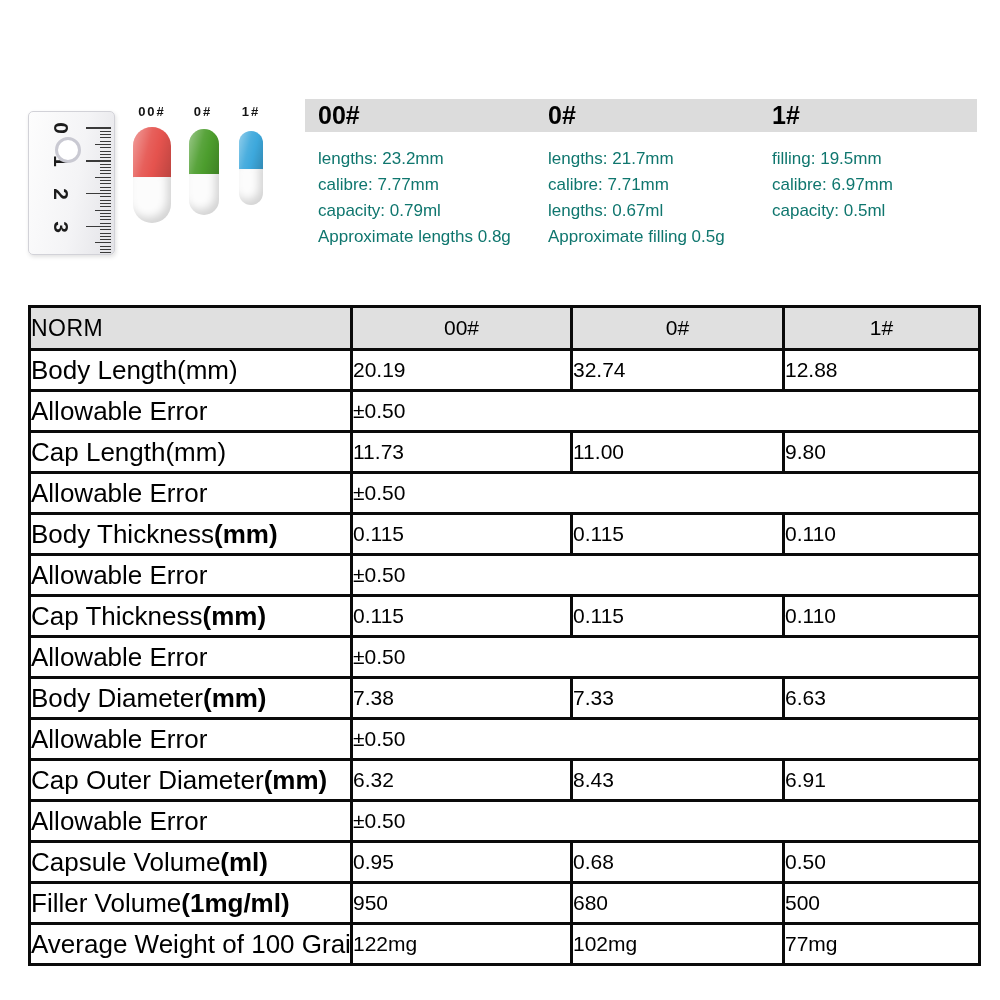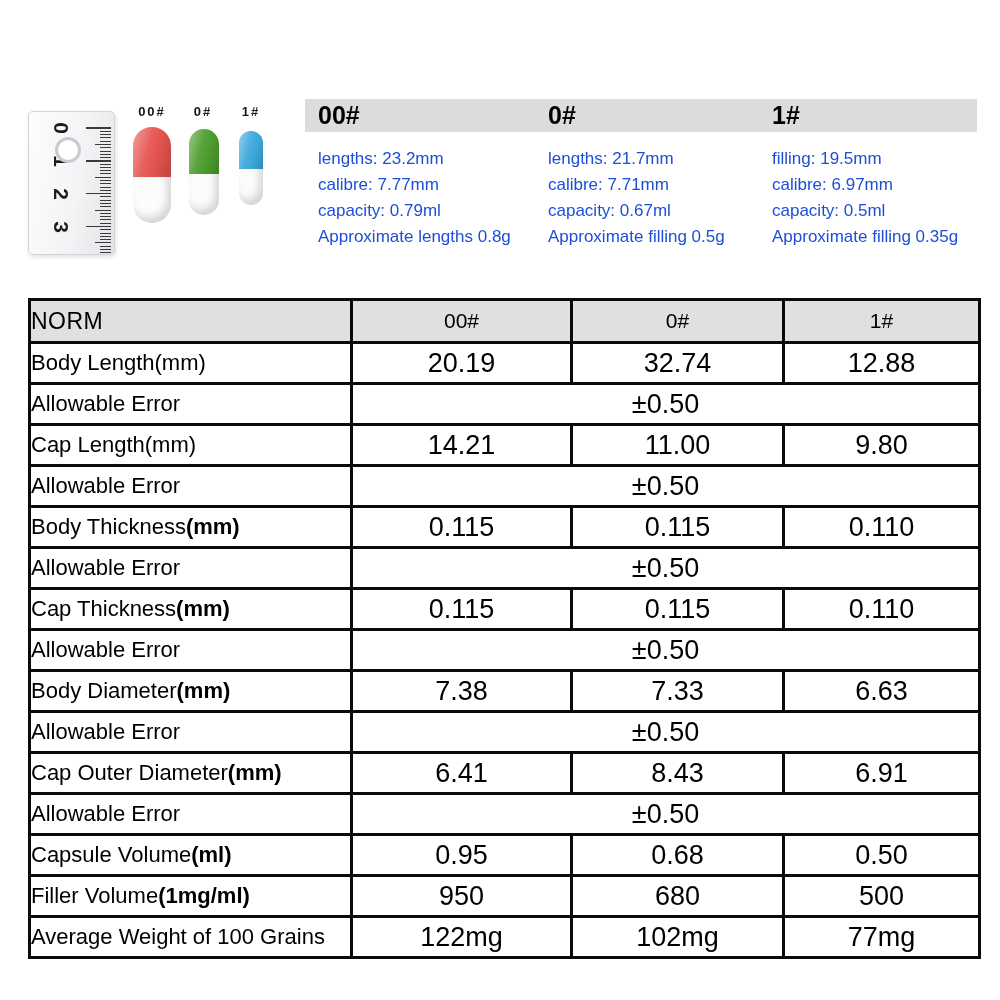"lengths: 23.2mm" .spec-line { color: #1d4ed8 -> #0f766e }
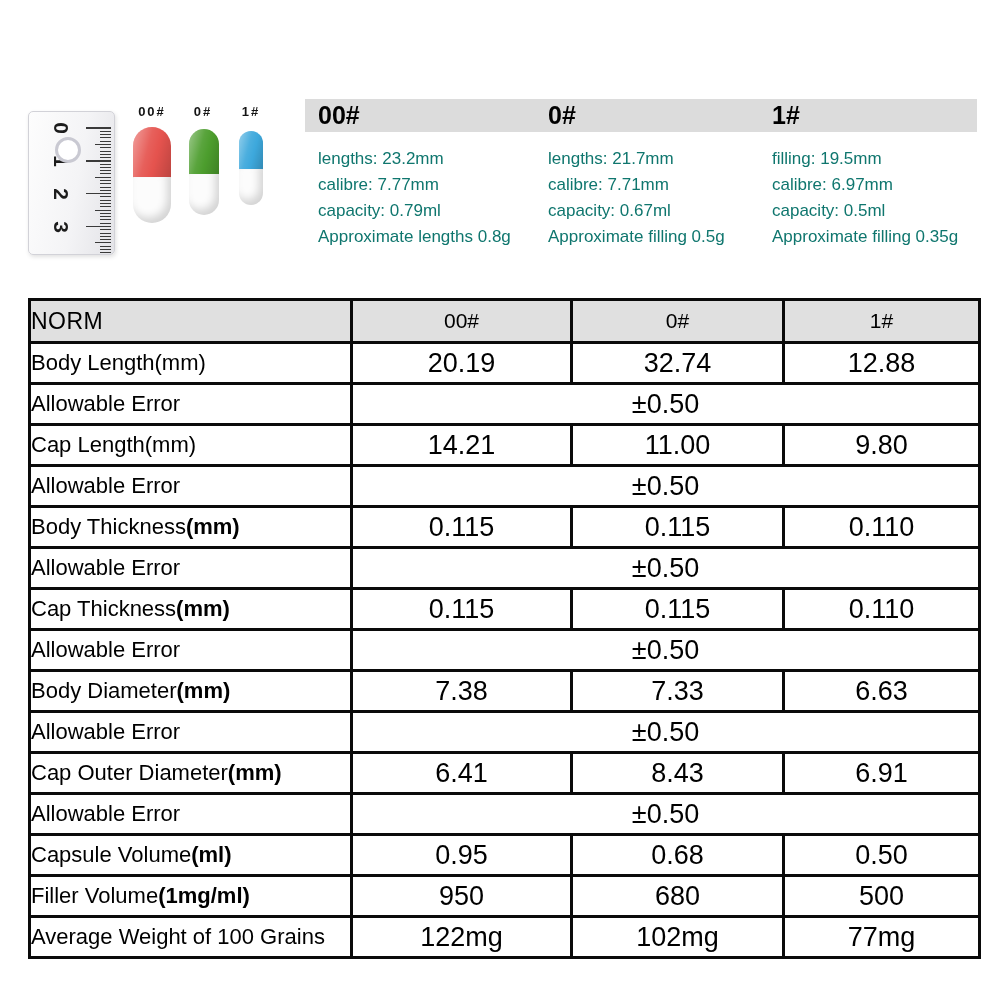"capacity: 0.67ml" div.spec-line { text: capacity -> lengths }
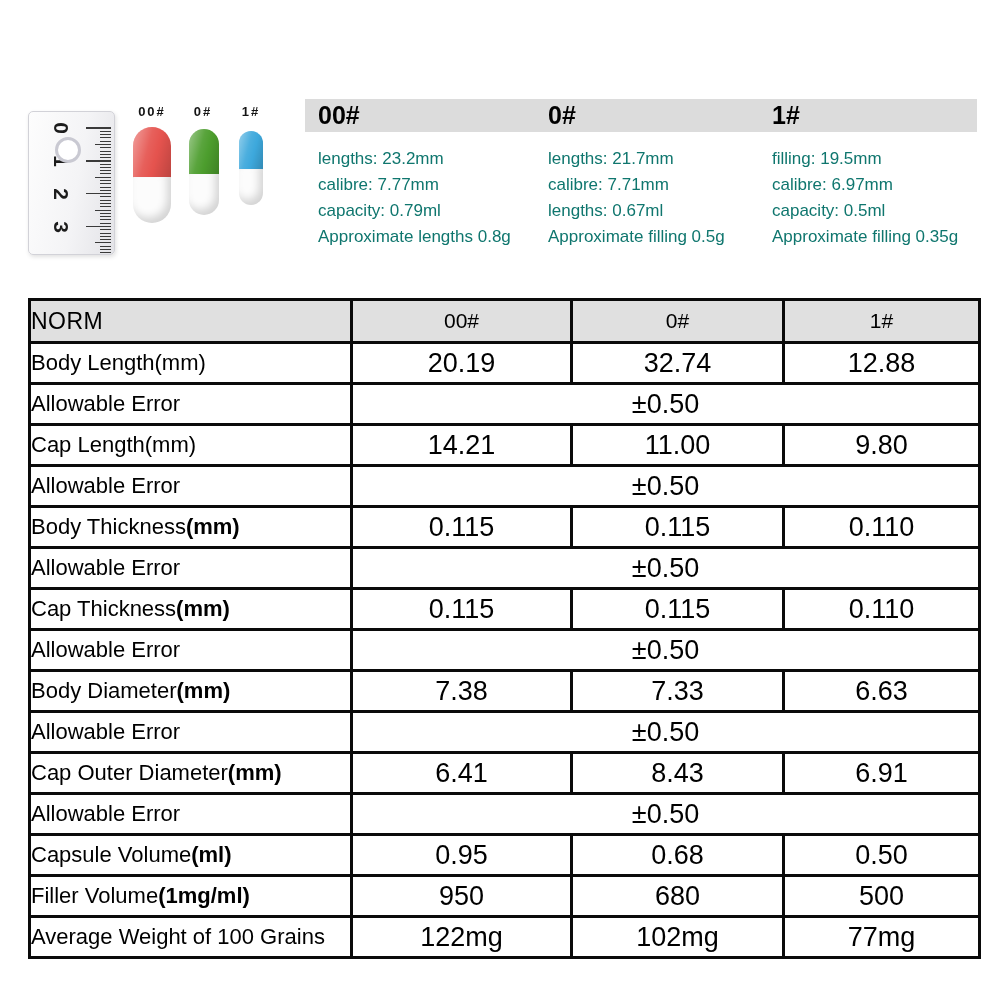"Approximate filling 0.35g" div.spec-line { html: <div>Approximate filling 0.35g</div> -> none }
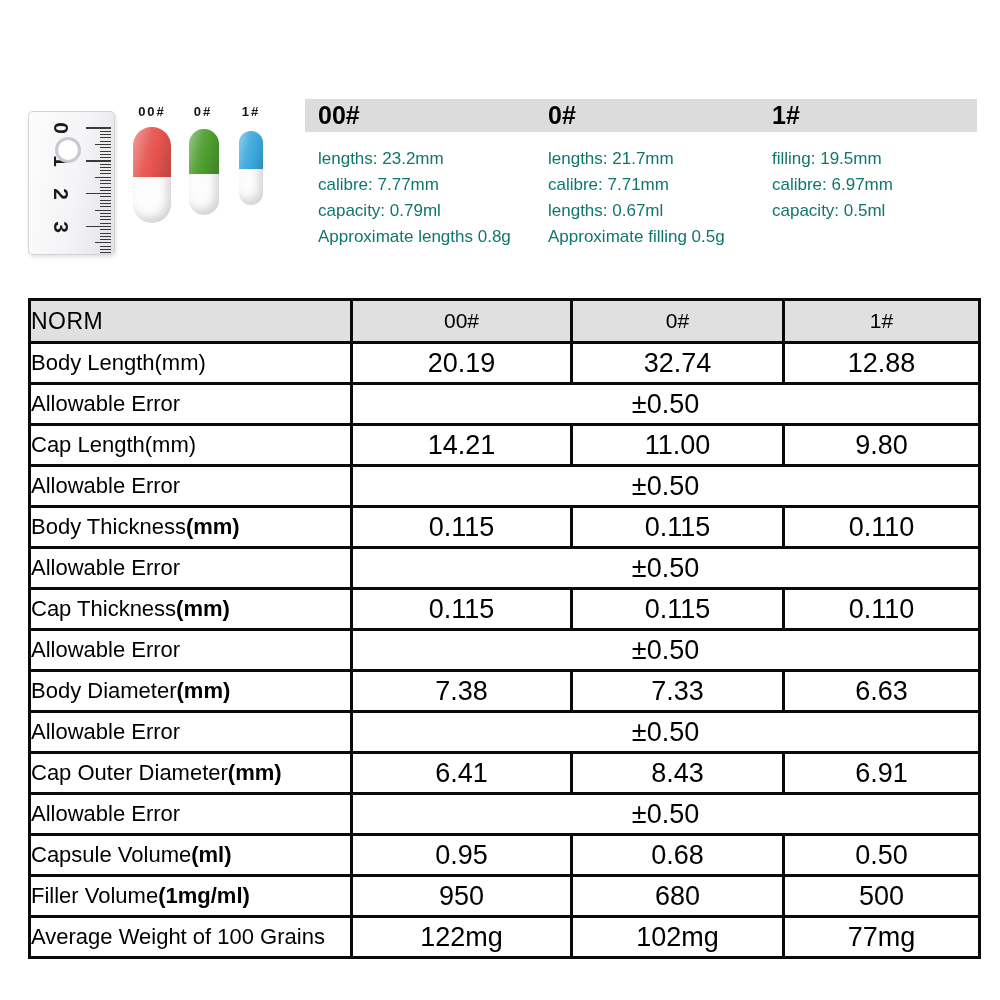"NORM" .norm-table { top: 298px -> 305px }
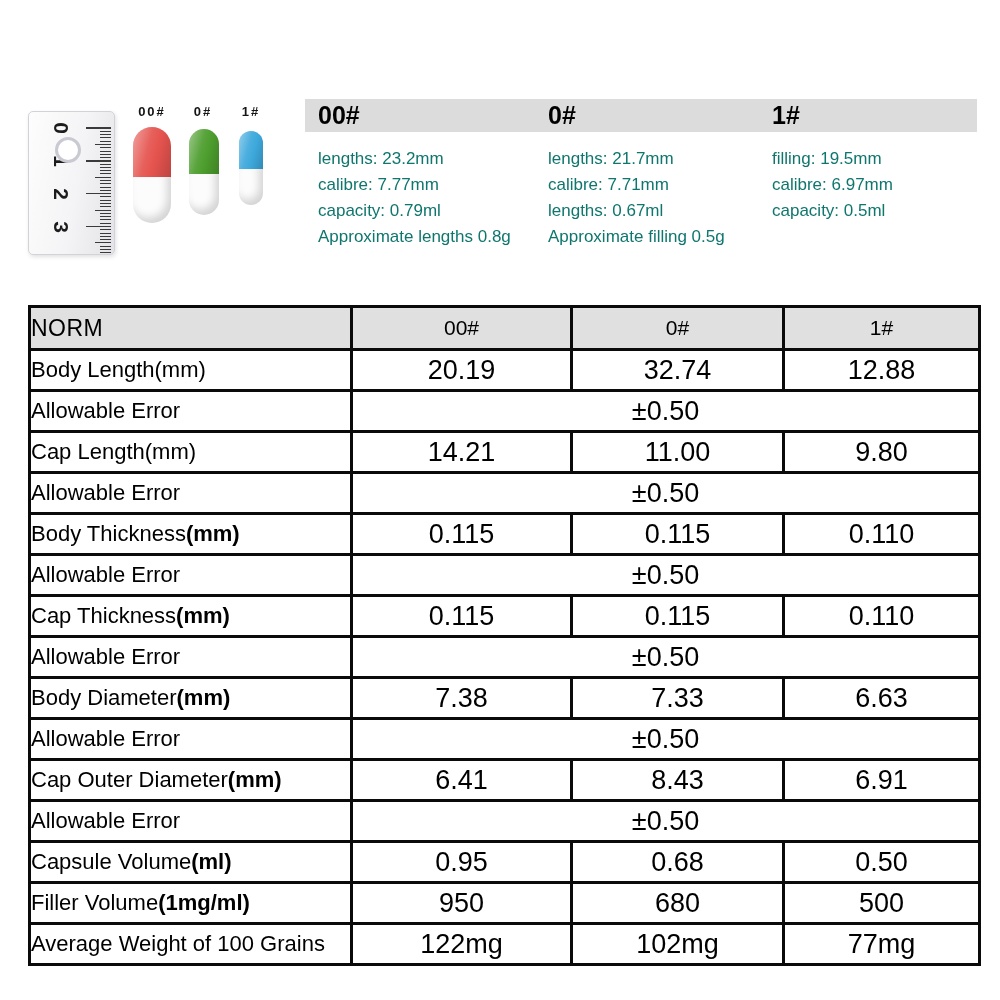"Body Length(mm)" .label-cell { font-size: 22px -> 26px }
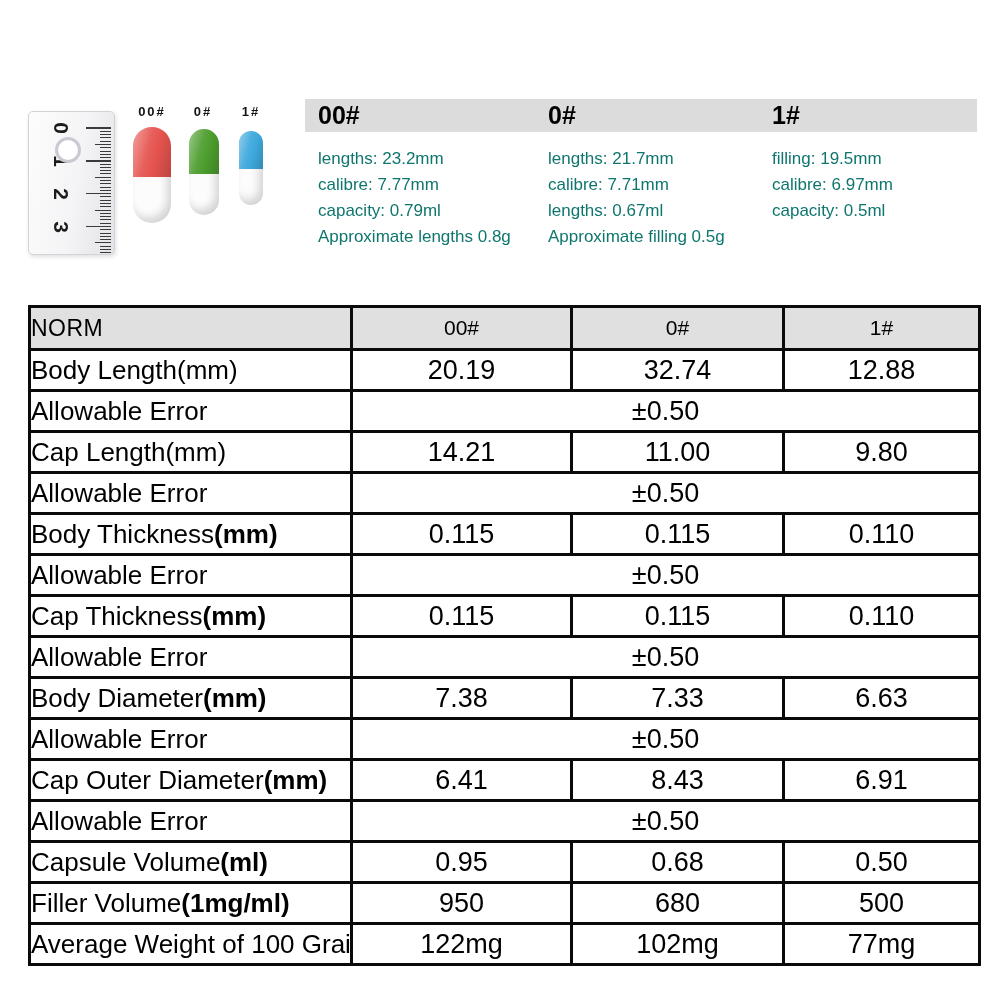"20.19" .value-cell { font-size: 27px -> 21px; text-align: center -> none }
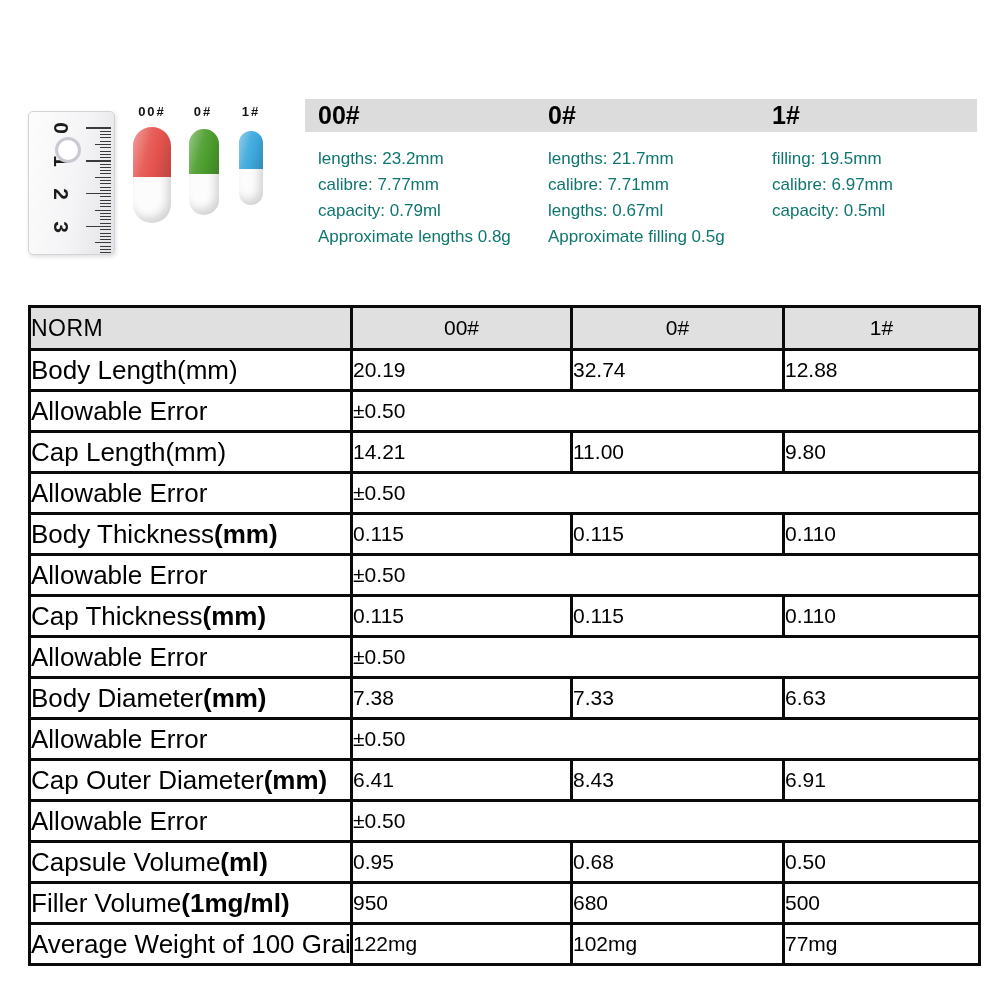"14.21" td.value-cell { text: 14.21 -> 11.73 }
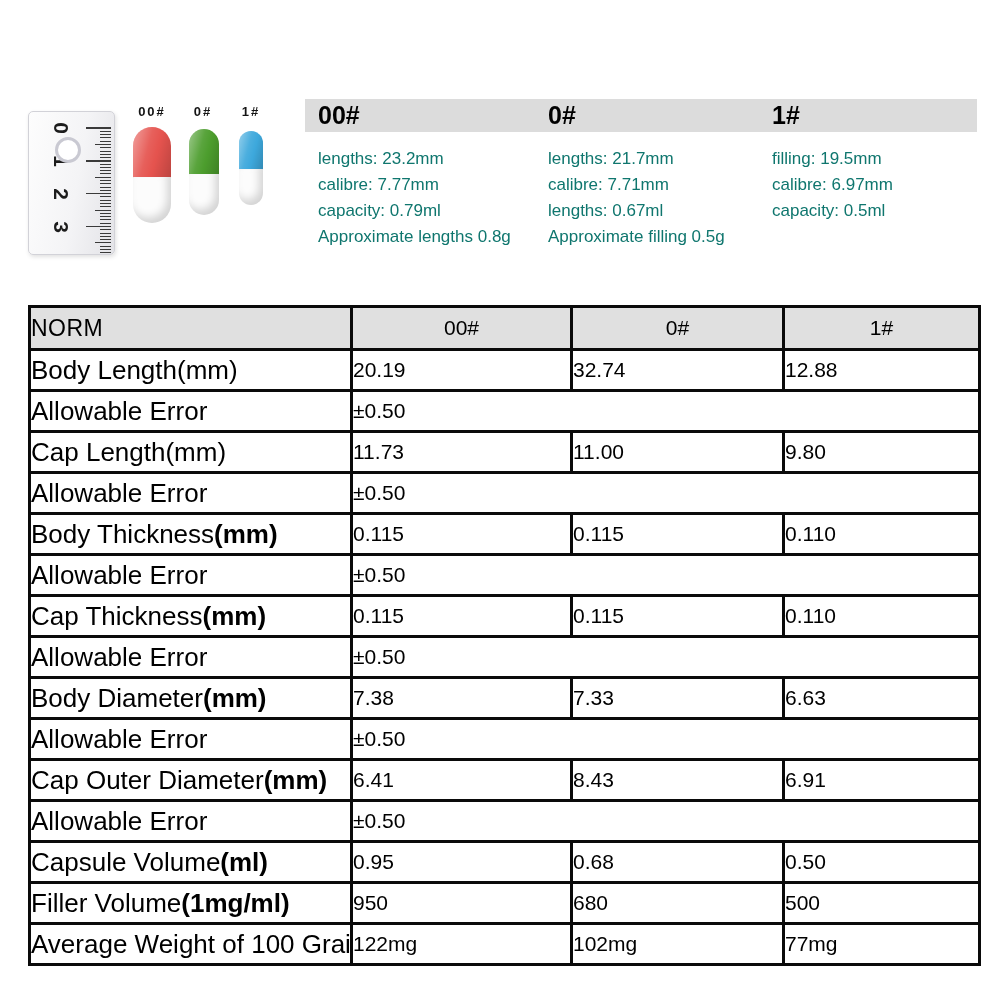"6.41" td.value-cell { text: 6.41 -> 6.32 }
